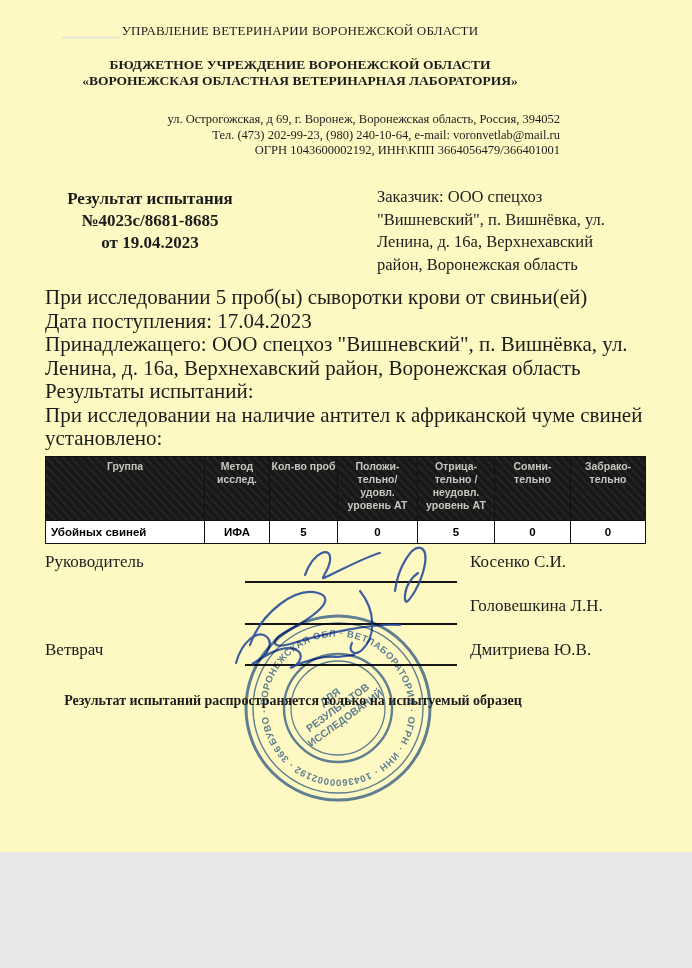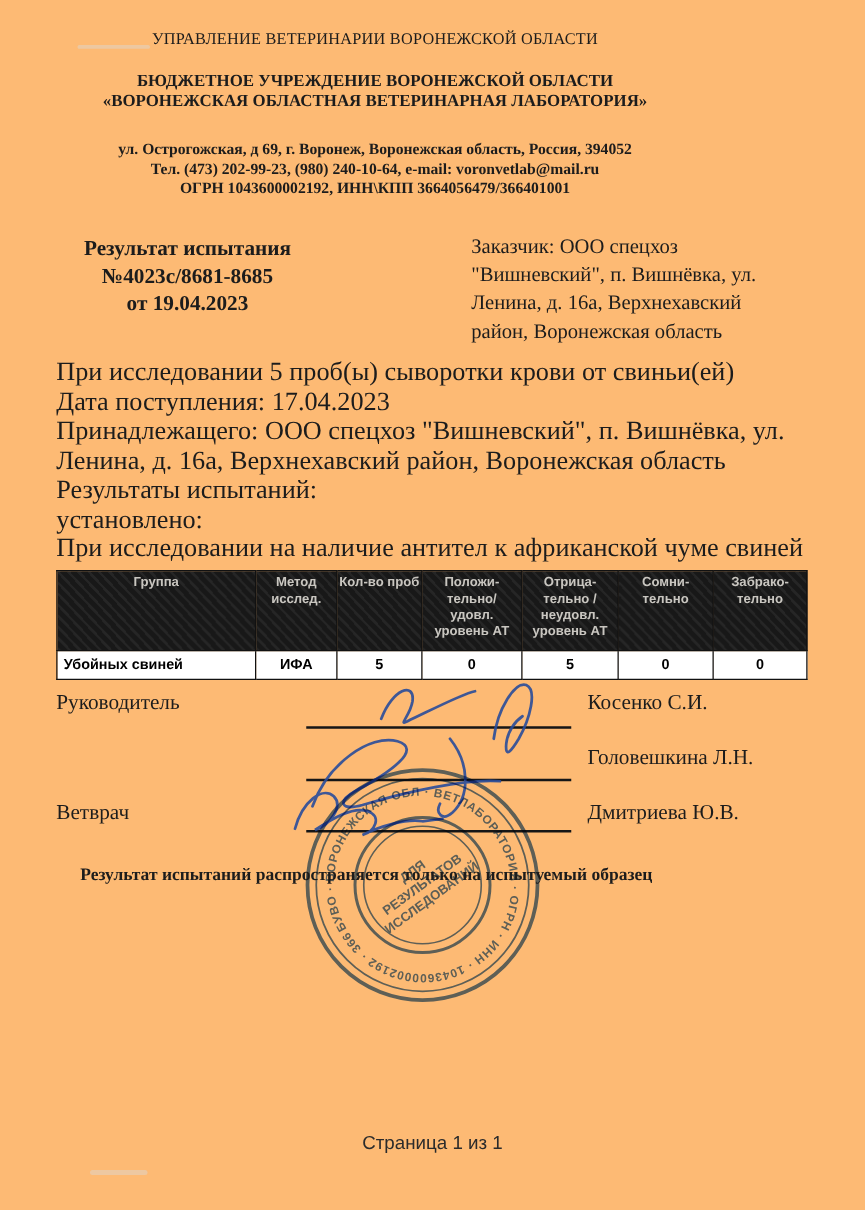"УПРАВЛЕНИЕ ВЕТЕРИНАРИИ ВОРОНЕЖСКОЙ" .page { background: #fdba74 -> #fef9c3; height: 968px -> 852px }
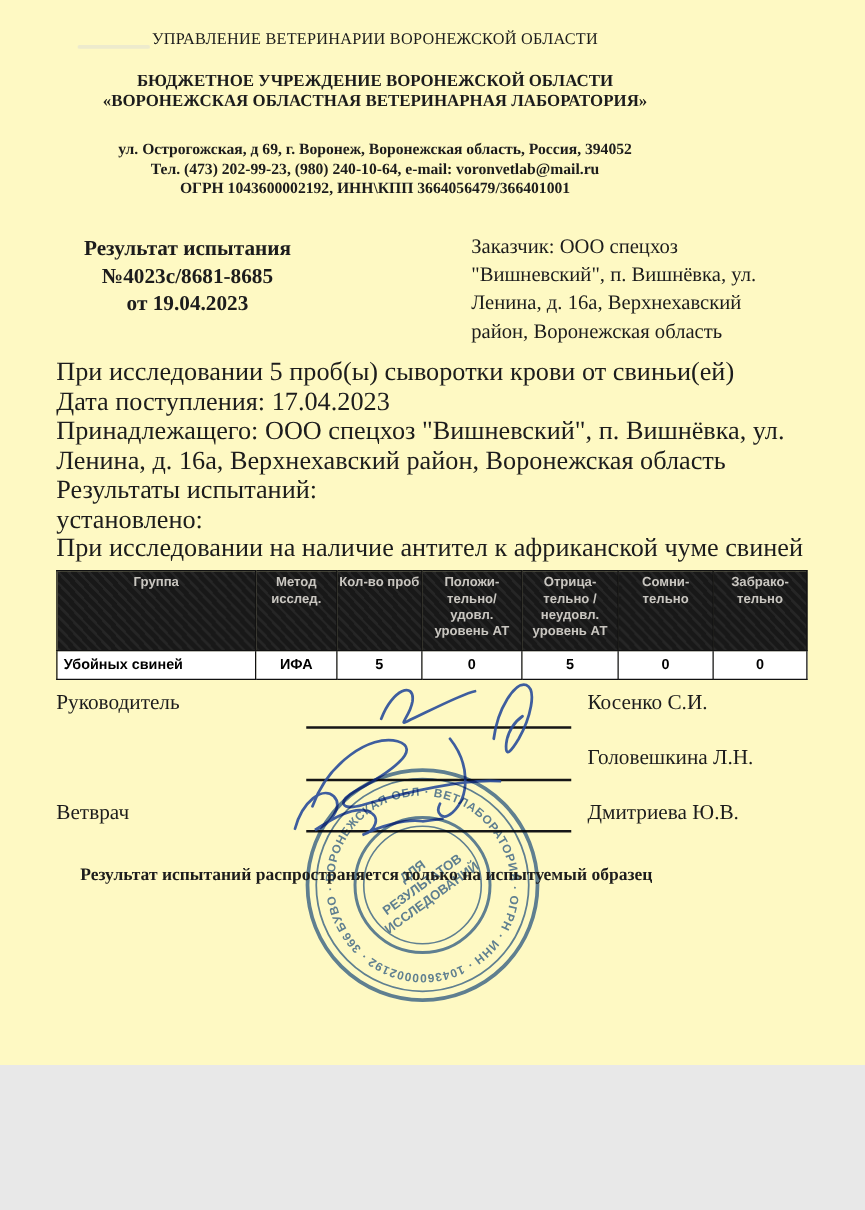"ул. Острогожская, д 69, г." .hdr-addr { font-weight: bold -> normal; text-align: center -> right }
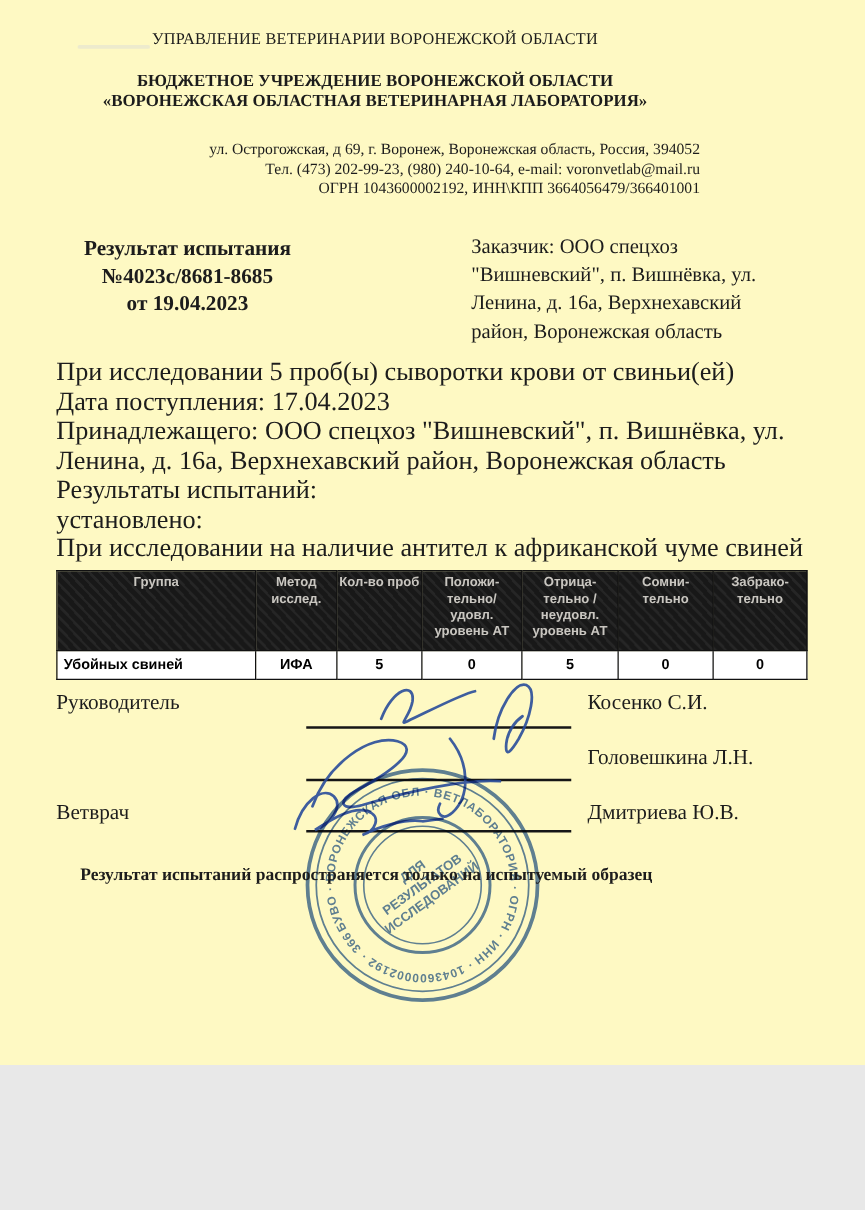"установлено:" div { order: before "При исследовании на наличие антител" -> after "При исследовании на наличие антител" }
